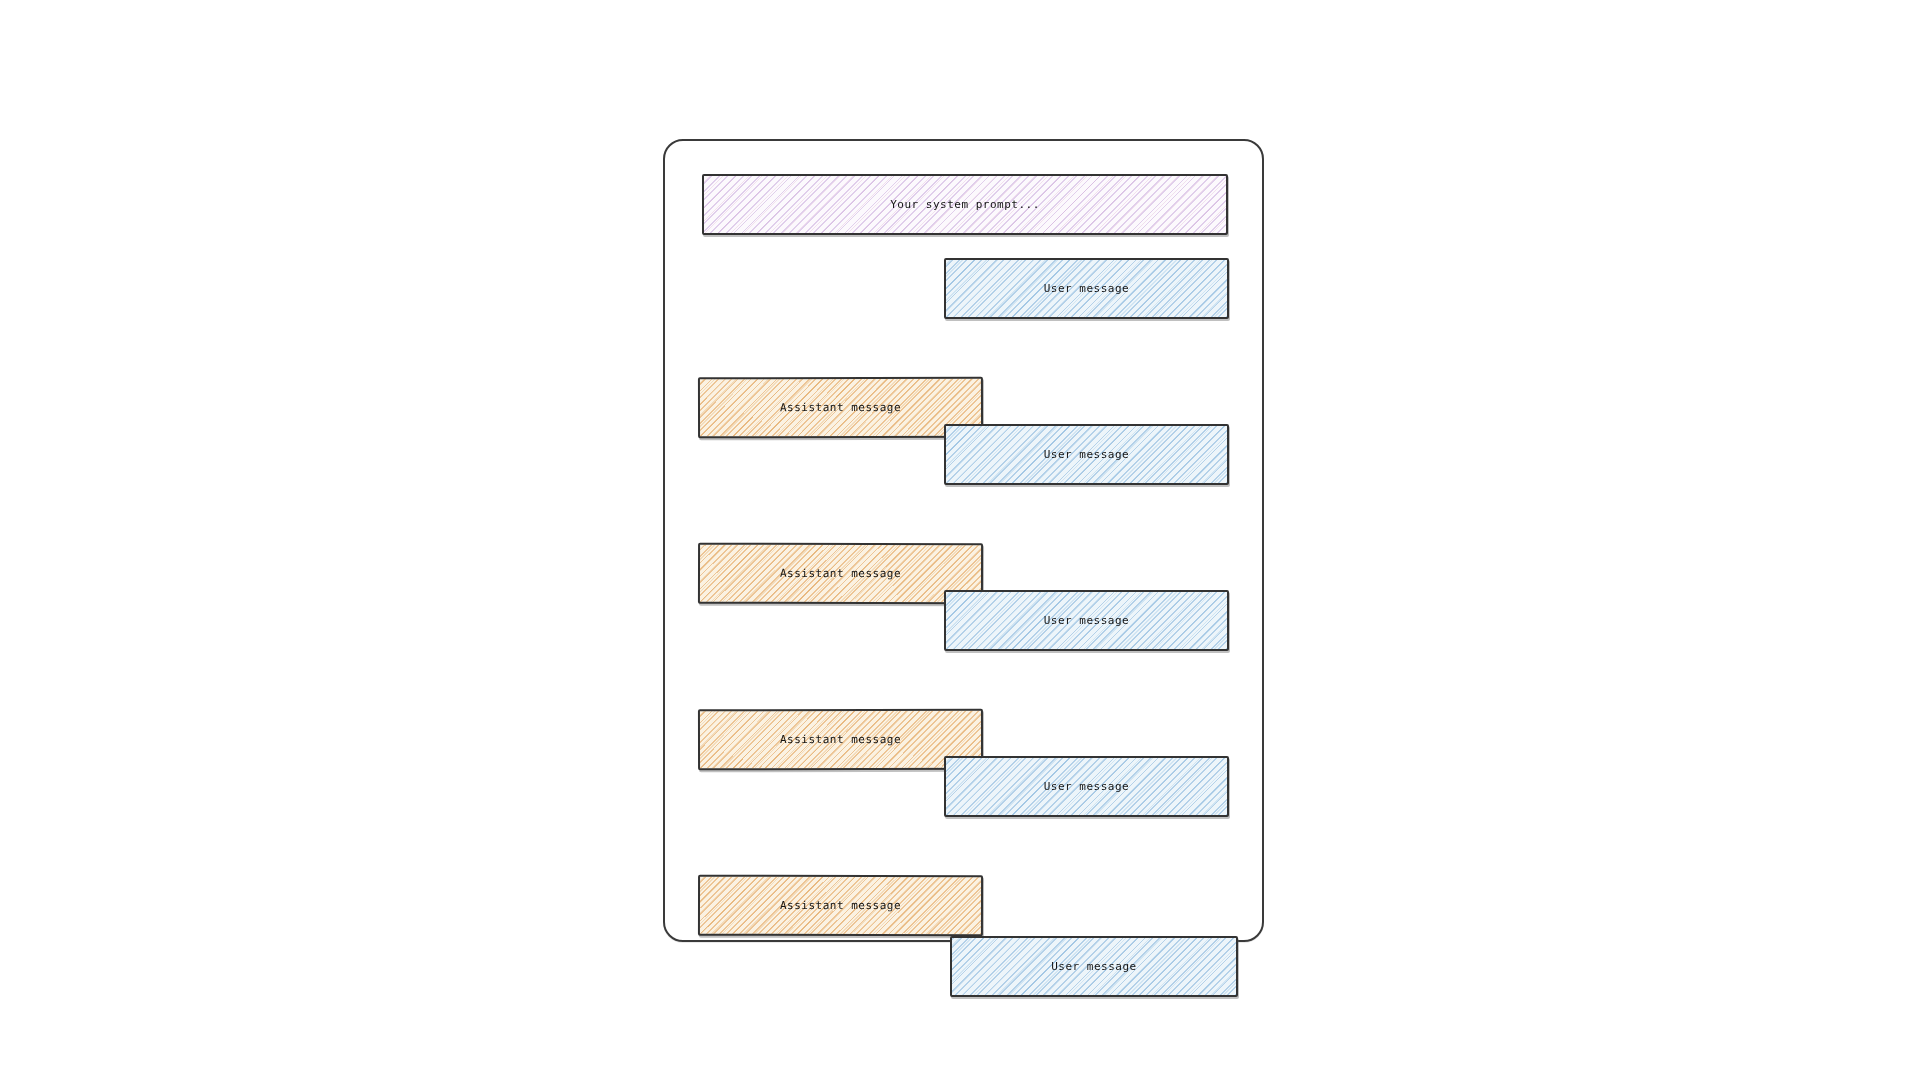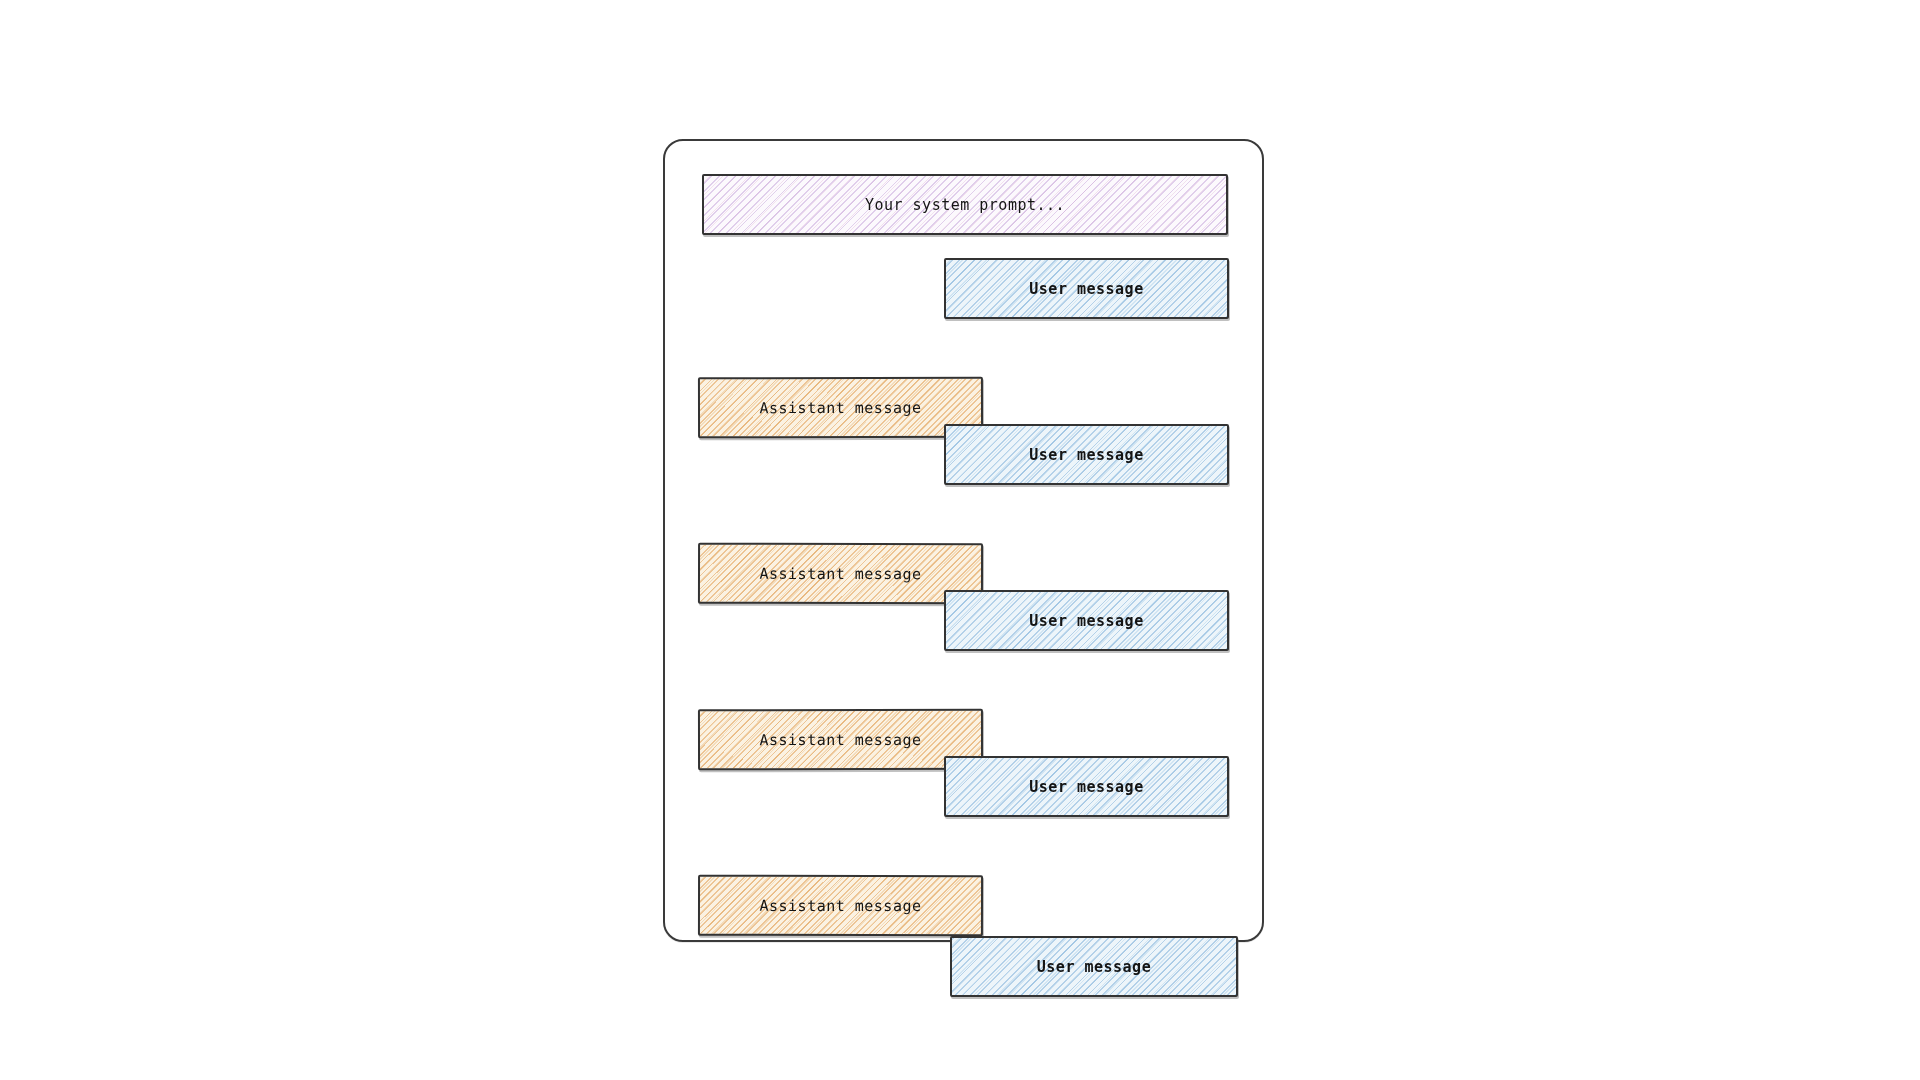"Your system prompt..." .msg { font-size: 15px -> 11px }
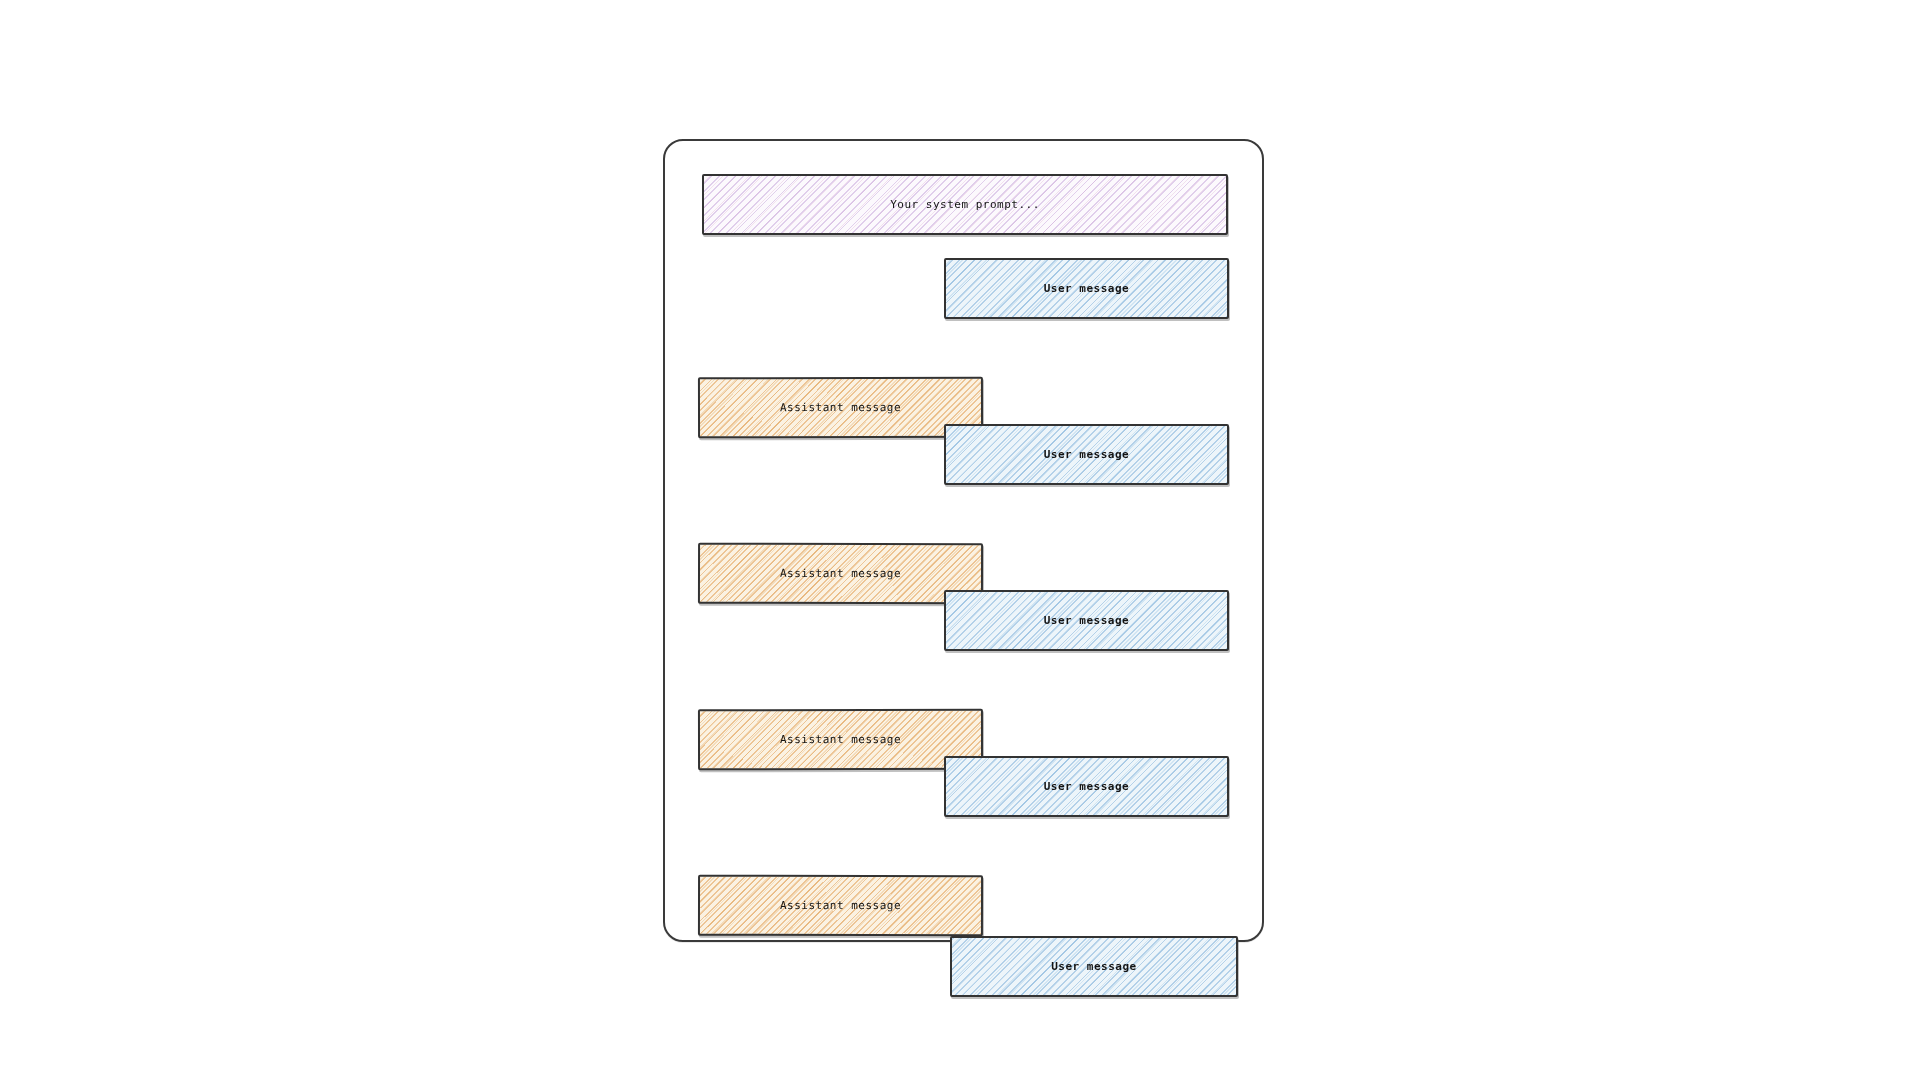"User message" .user { font-weight: bold -> none }
